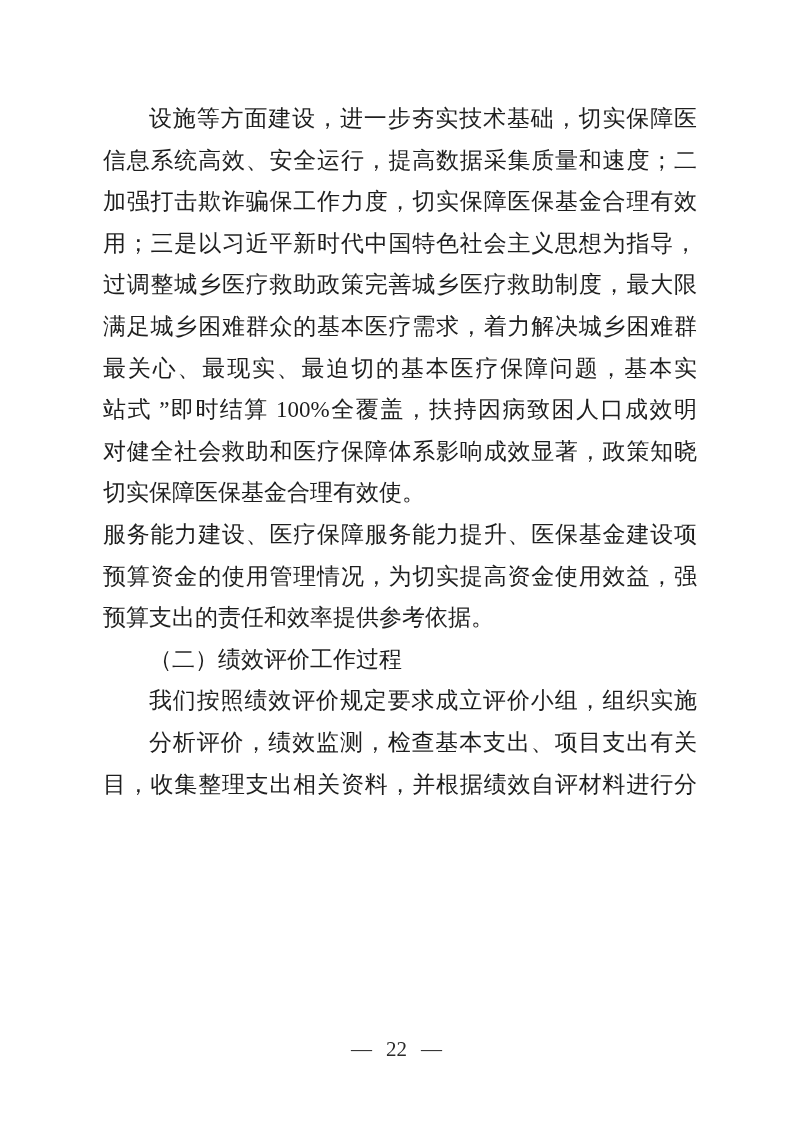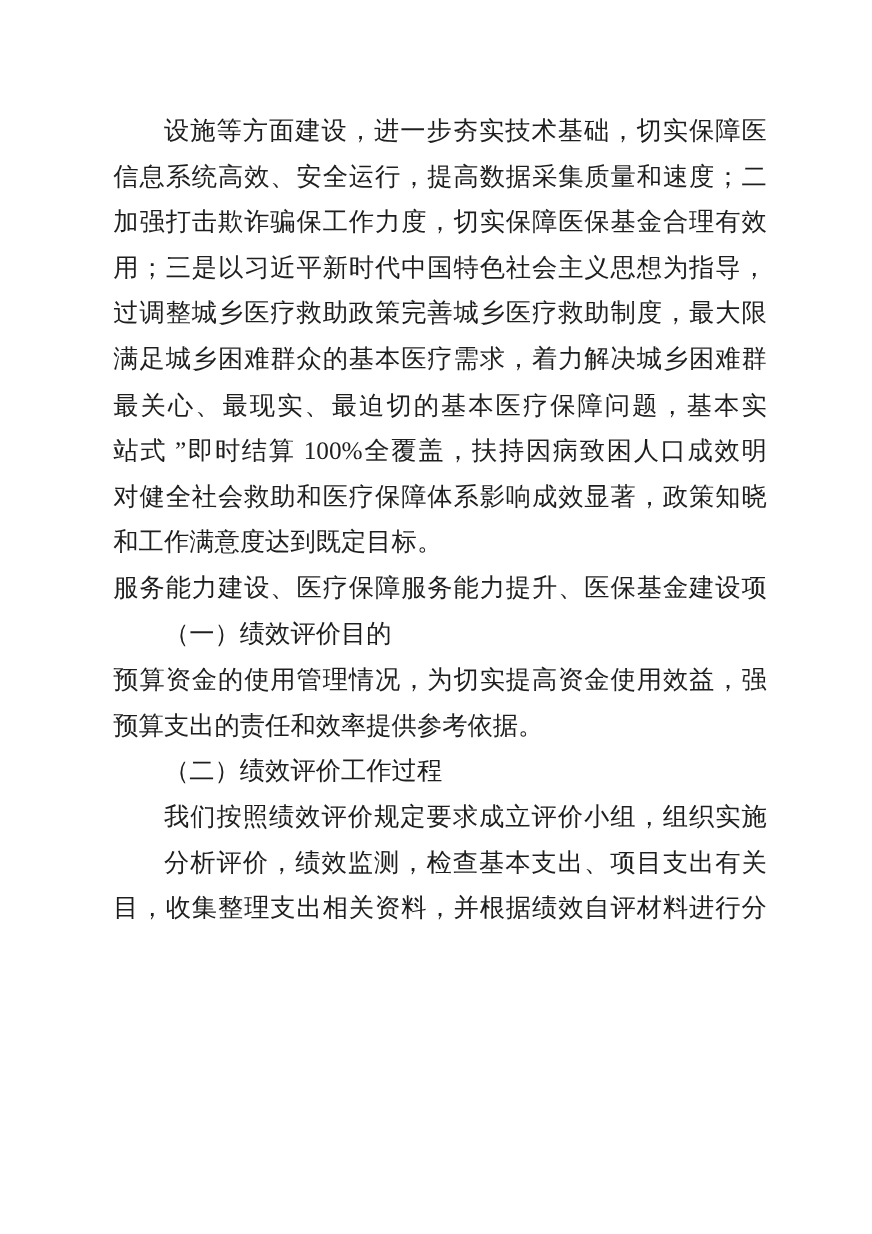"和工作满意度达到既定目标。" div.line { text: 和工作满意度达到既定目标 -> 切实保障医保基金合理有效使 }
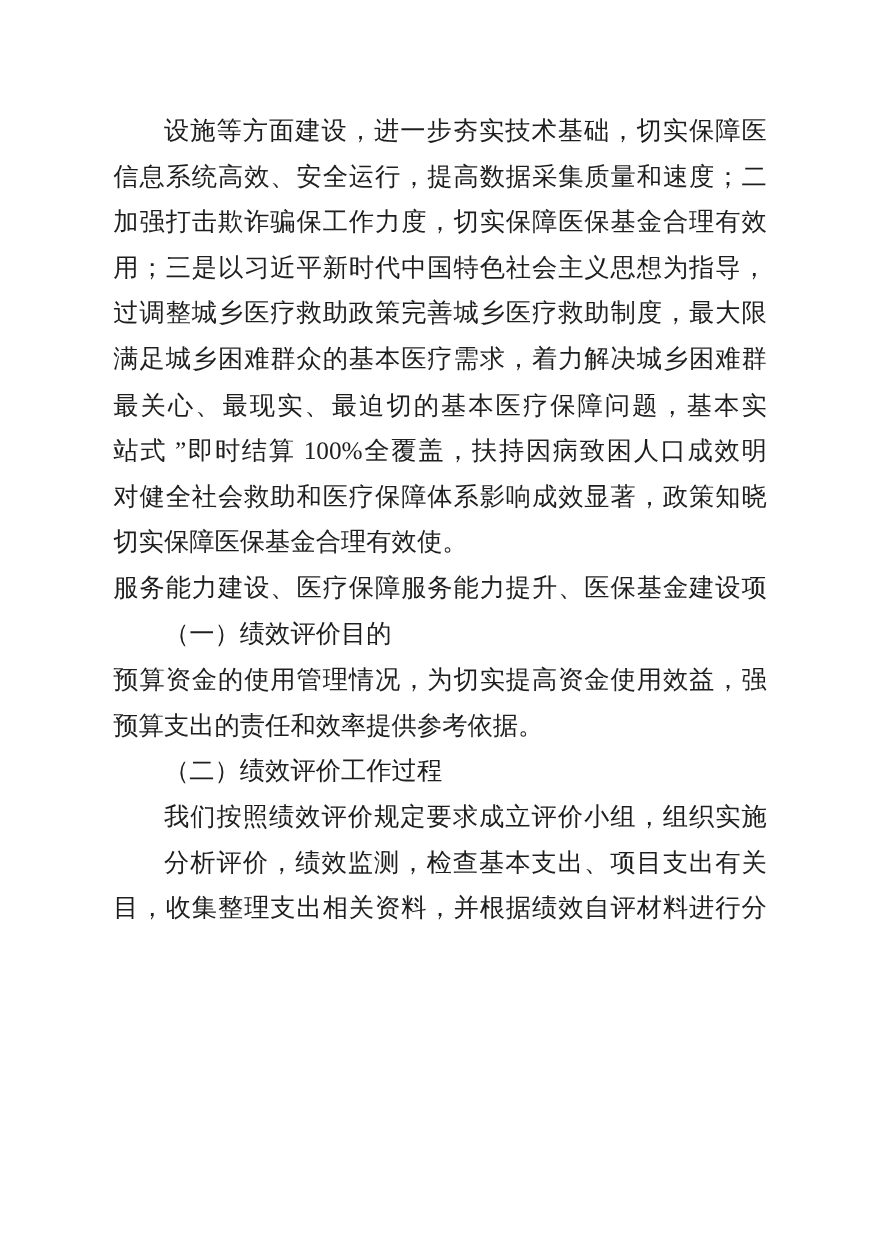"（一）绩效评价目的" div.line { html: <div>（一）绩效评价目的</div> -> none }
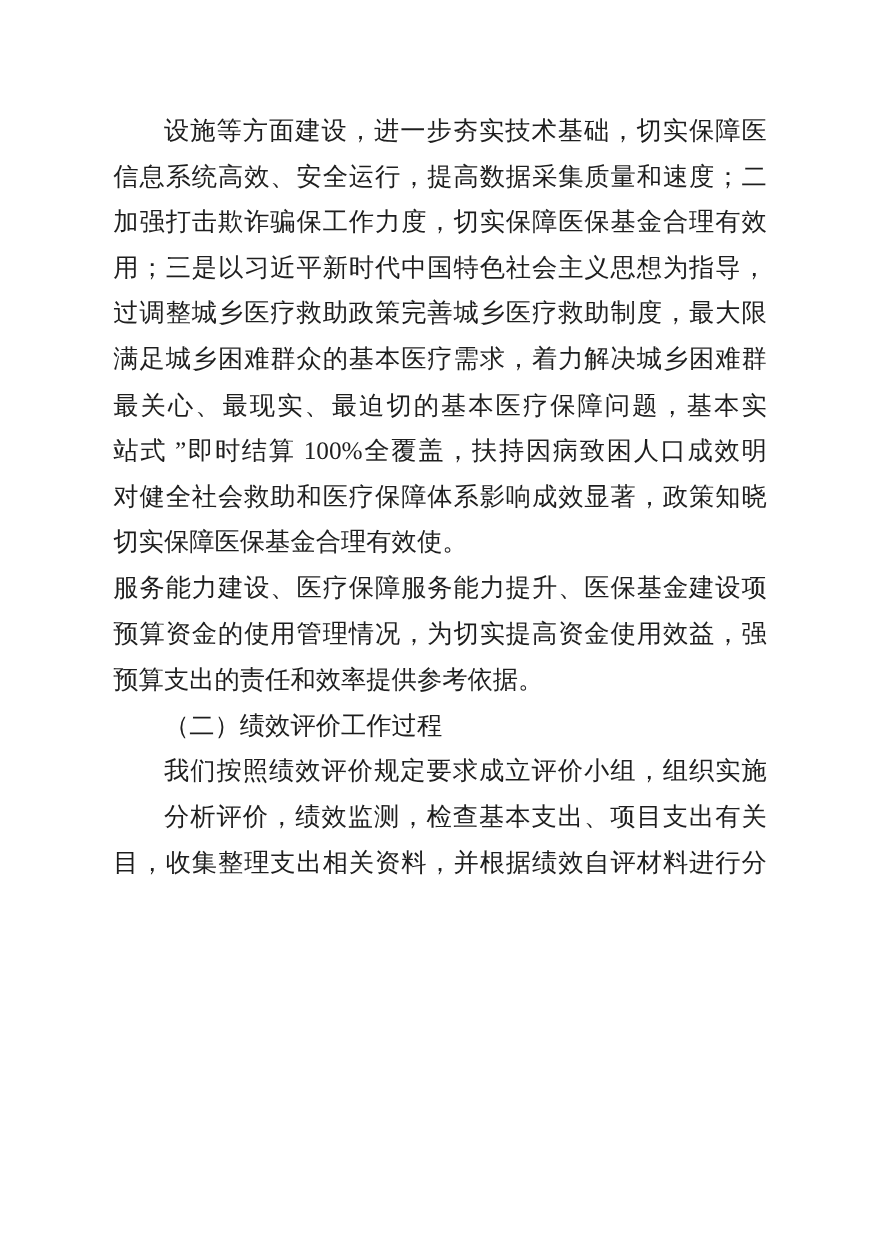"— 22 —" div.footer { html: none -> <div> <span>—</span><span>22</span><span>—</span> </div> }
